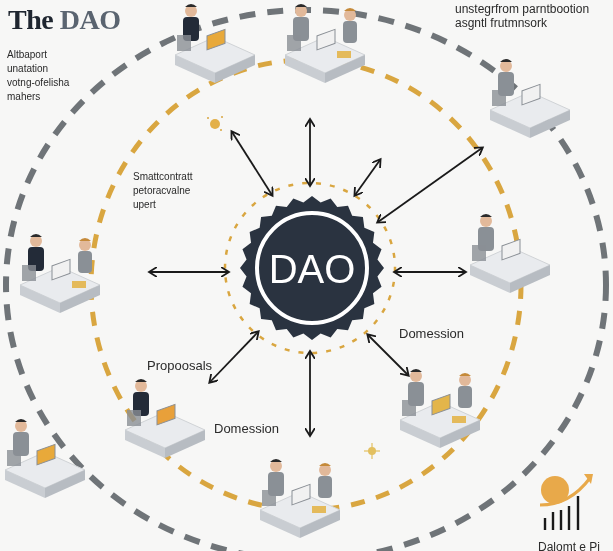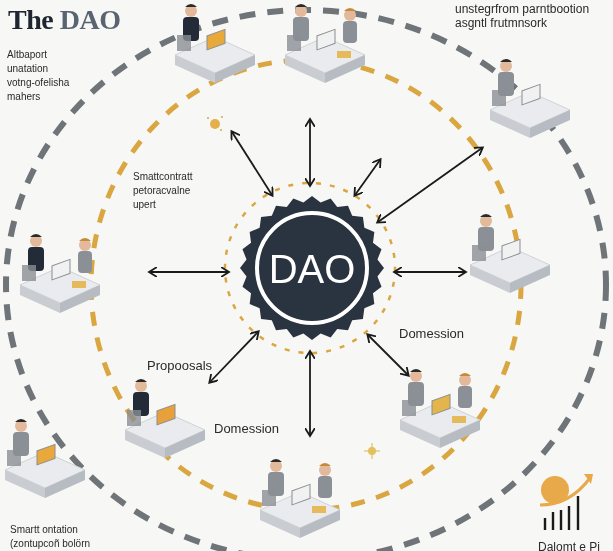"Smartt ontation" div.text-block { html: <div>Smartt ontation (zontupcoñ bolörn</div> -> none }
